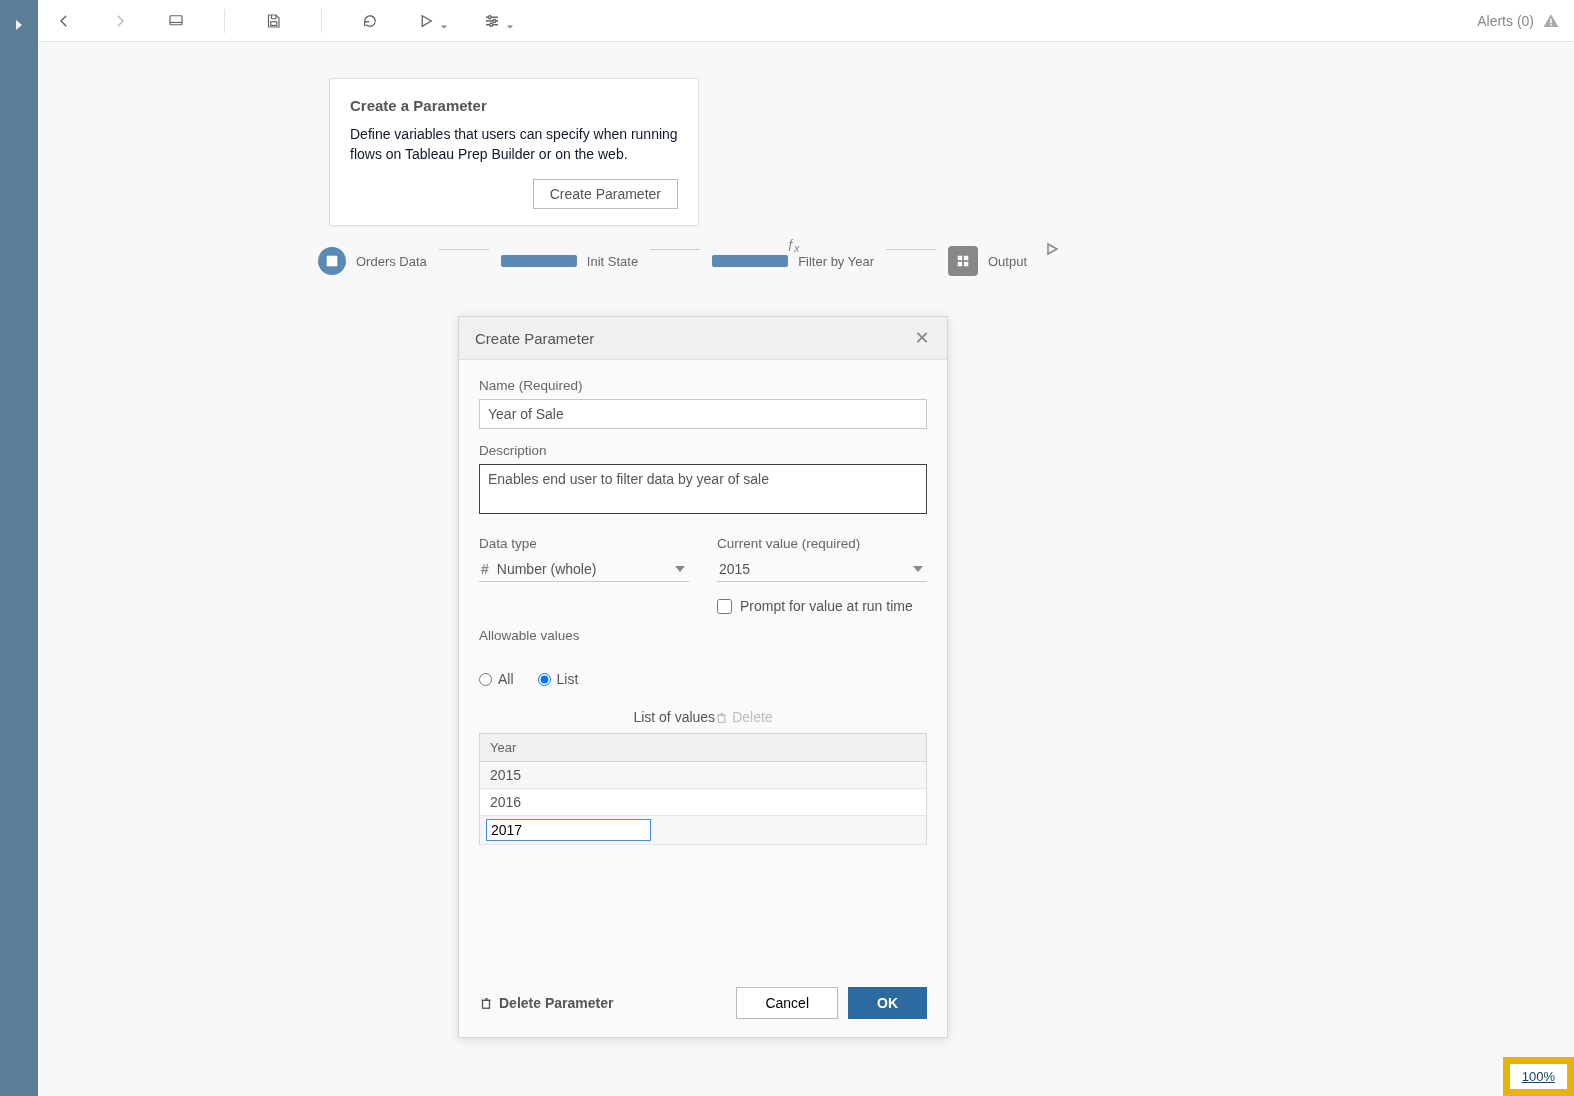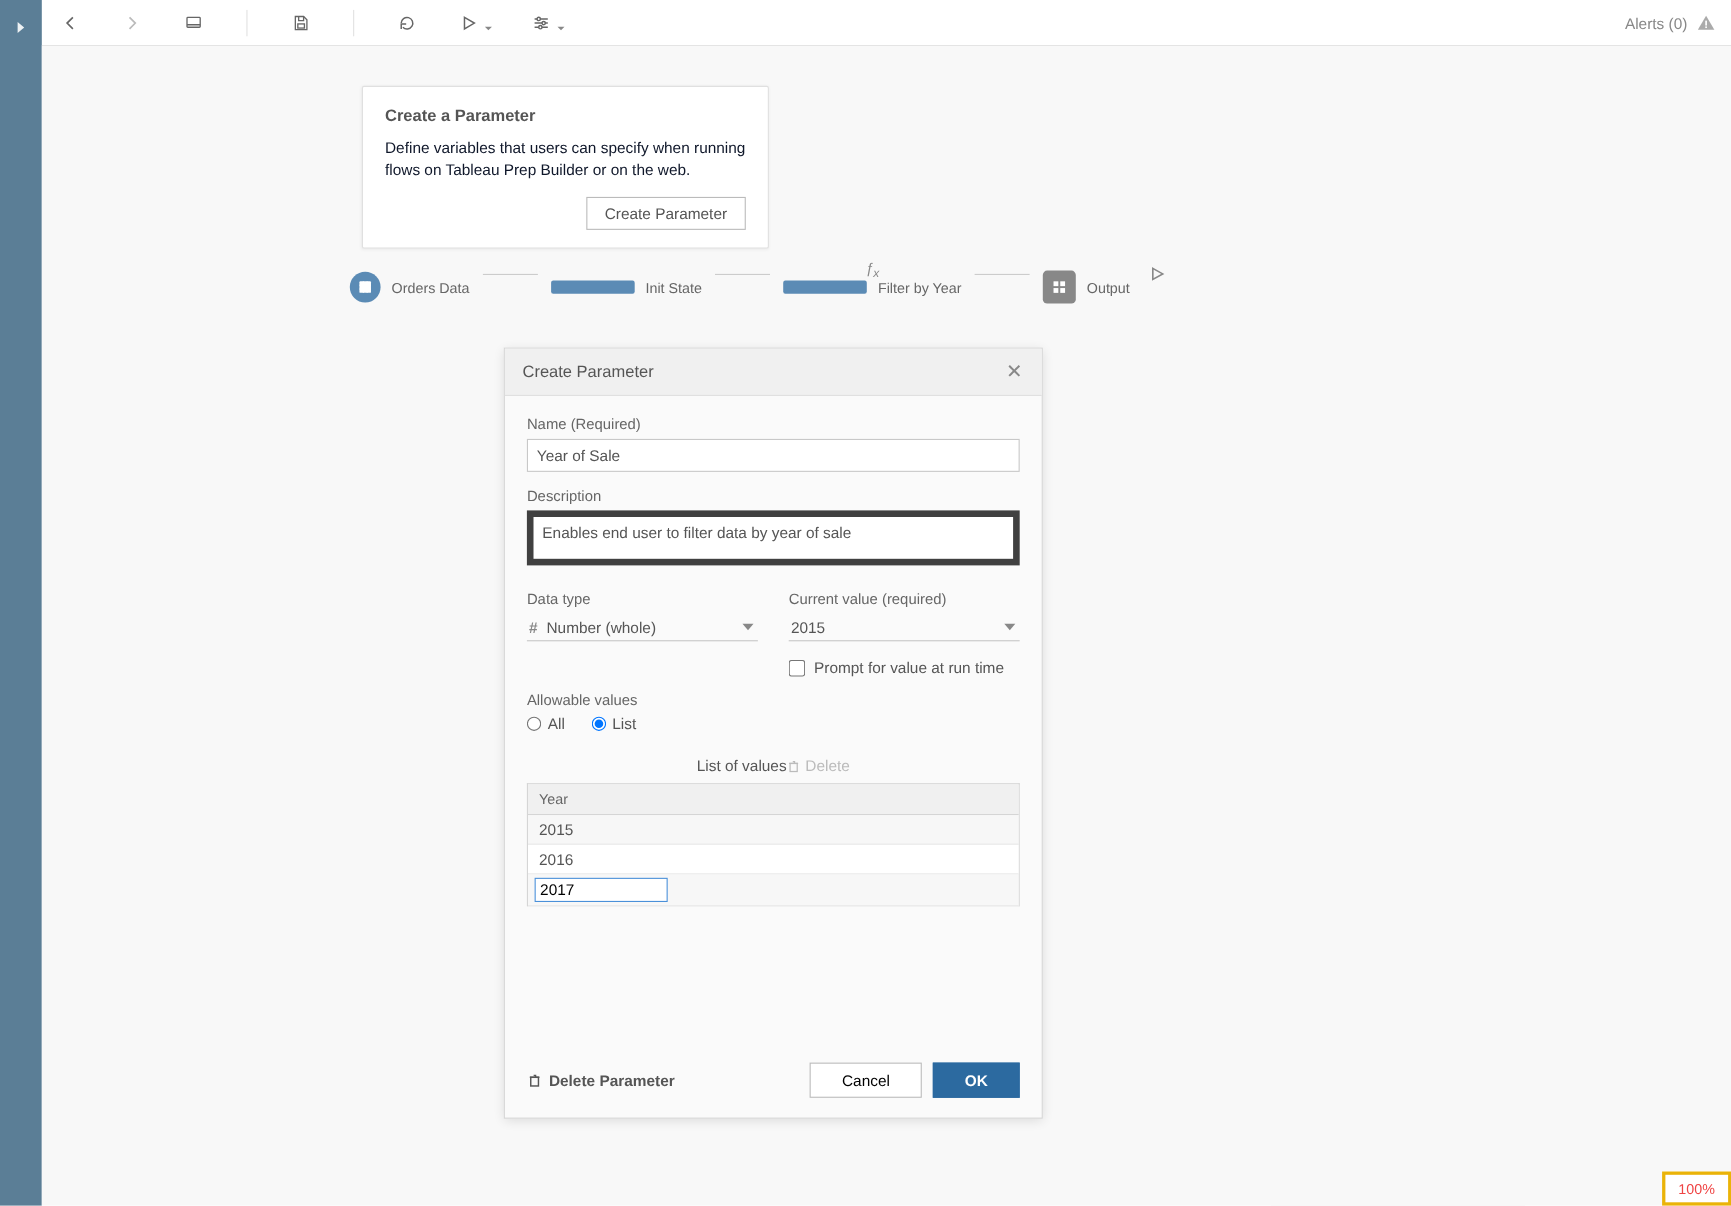"Enables end user to filter" .textarea { border: 6px solid #404040 -> 1px solid #404040 }
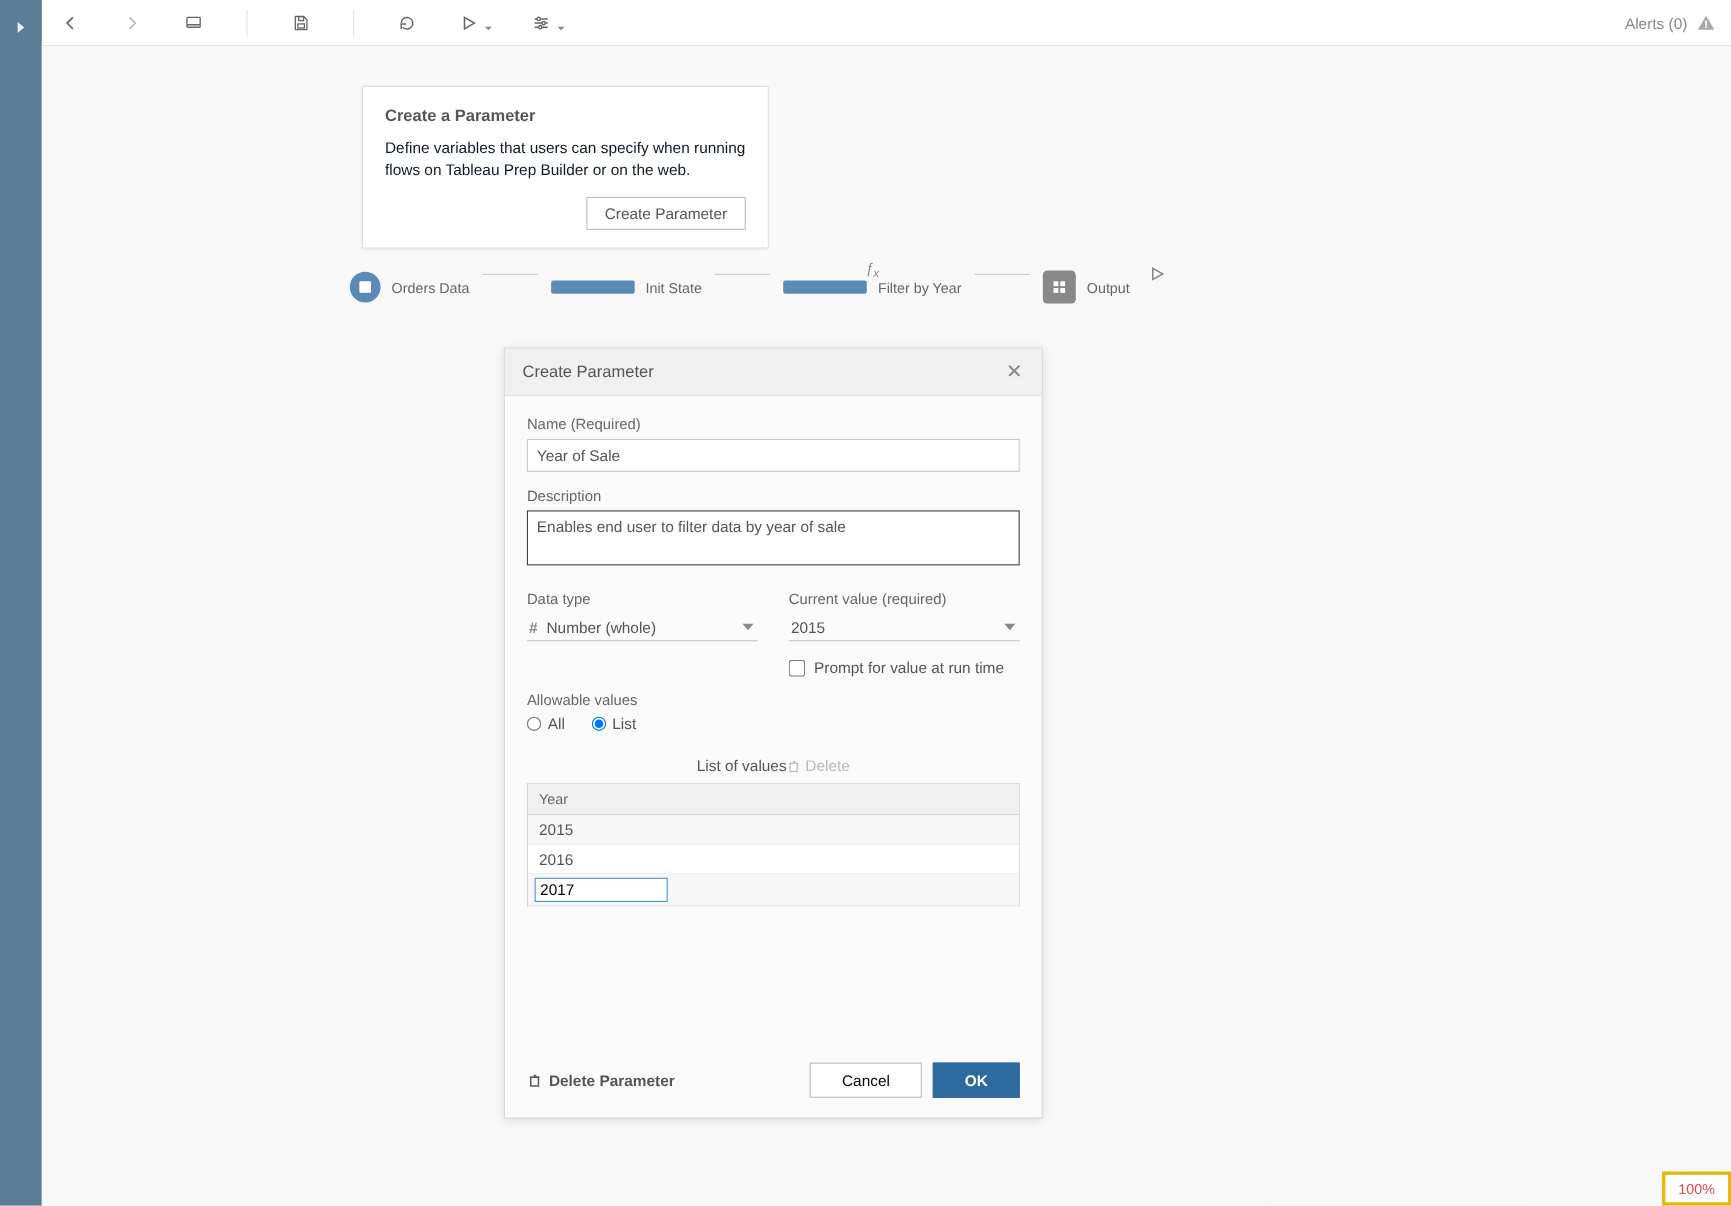"All" .radio-row label { align-items: none -> center; margin-top: none -> 22px }
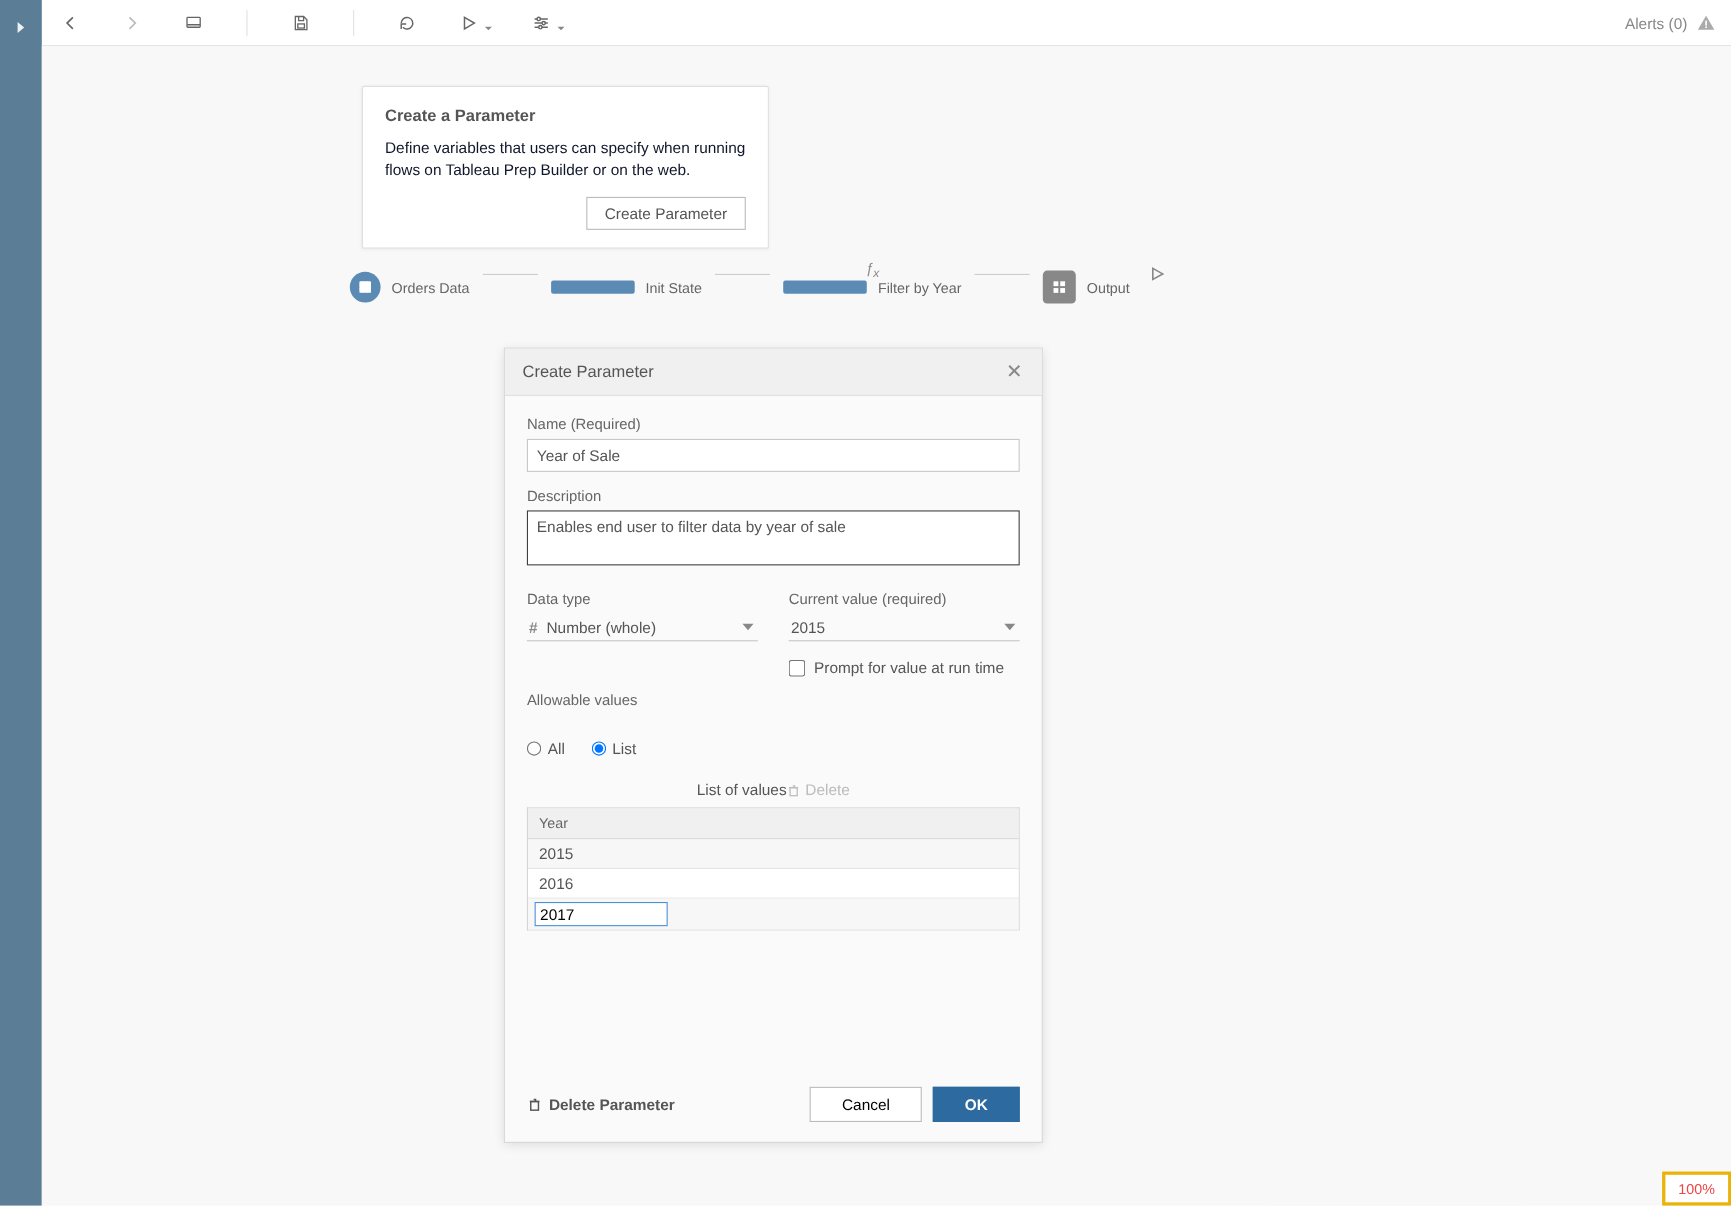"2017" .grid-row.editing input { width: 121px -> 165px }
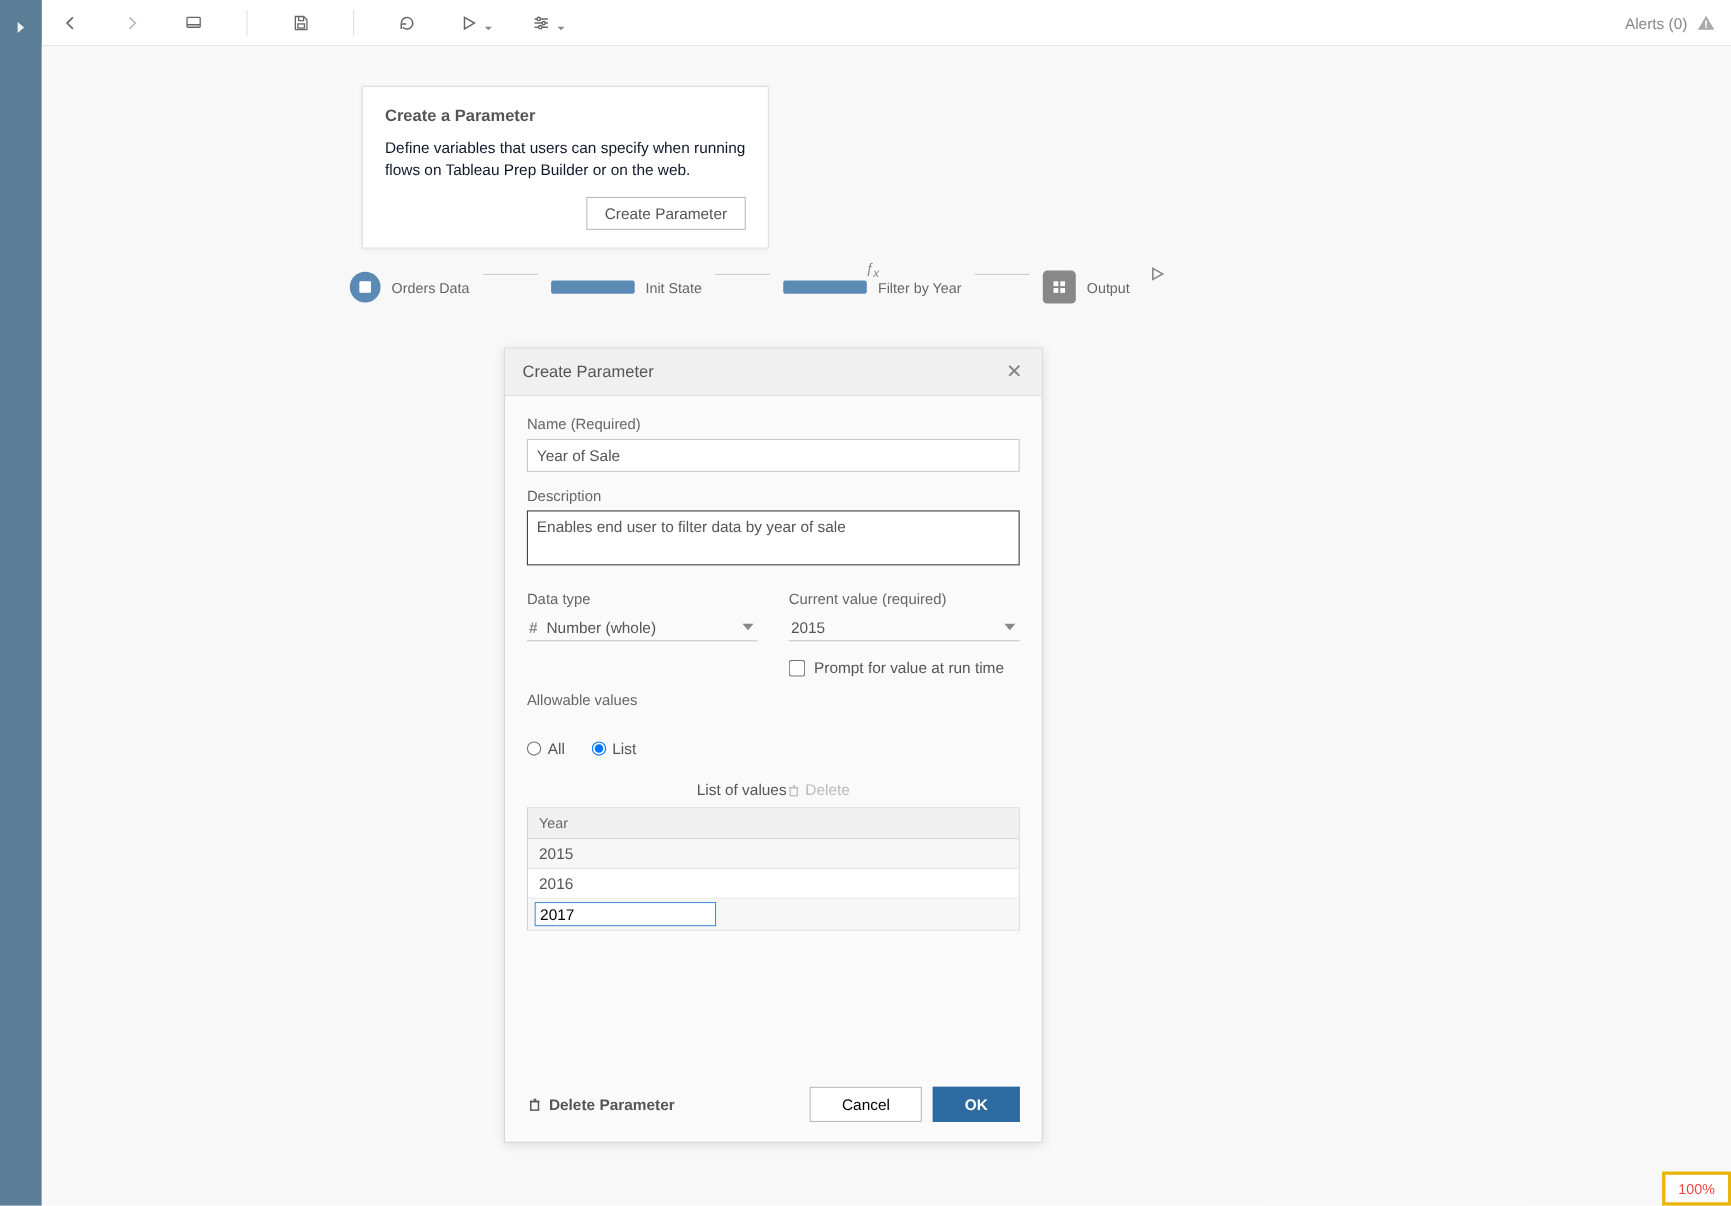"100%" .zoom-badge { border: 3px solid #eab308 -> 7px solid #eab308; color: #ef4444 -> #0c4a6e; text-decoration: none -> underline }
